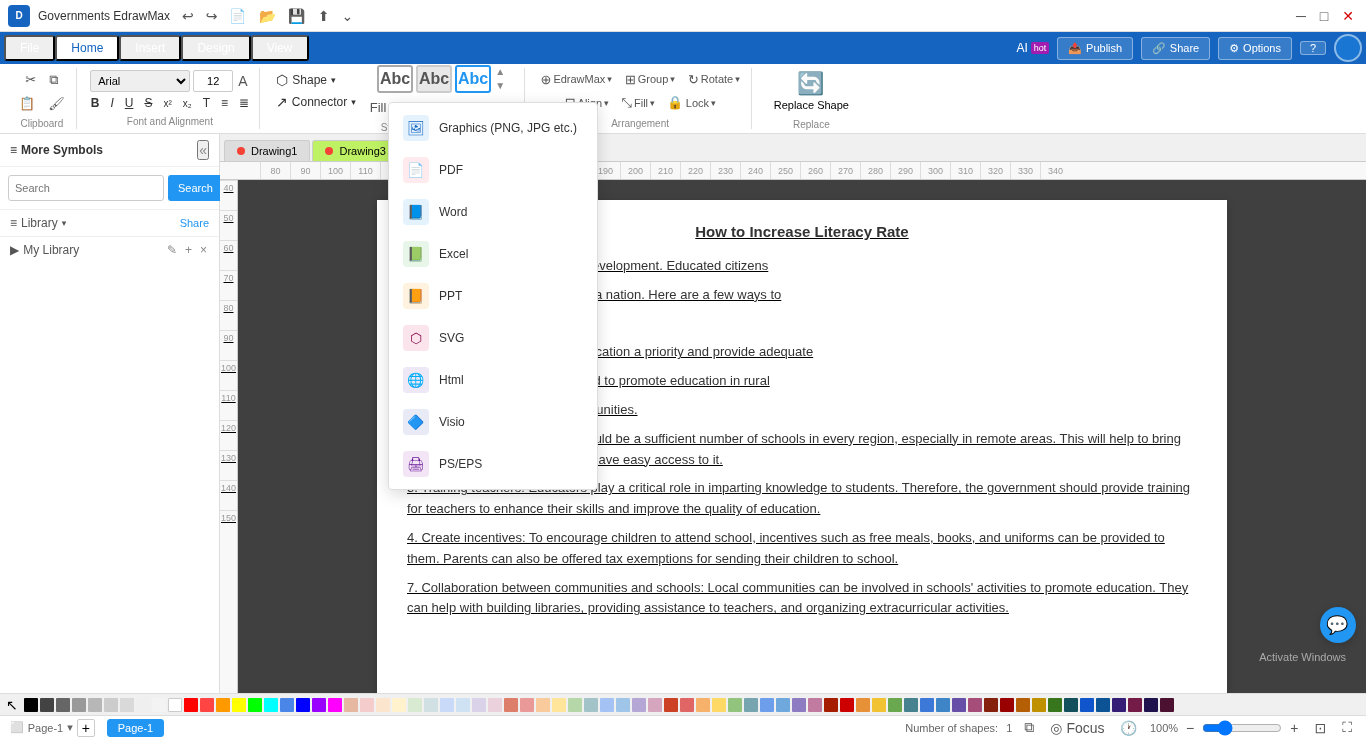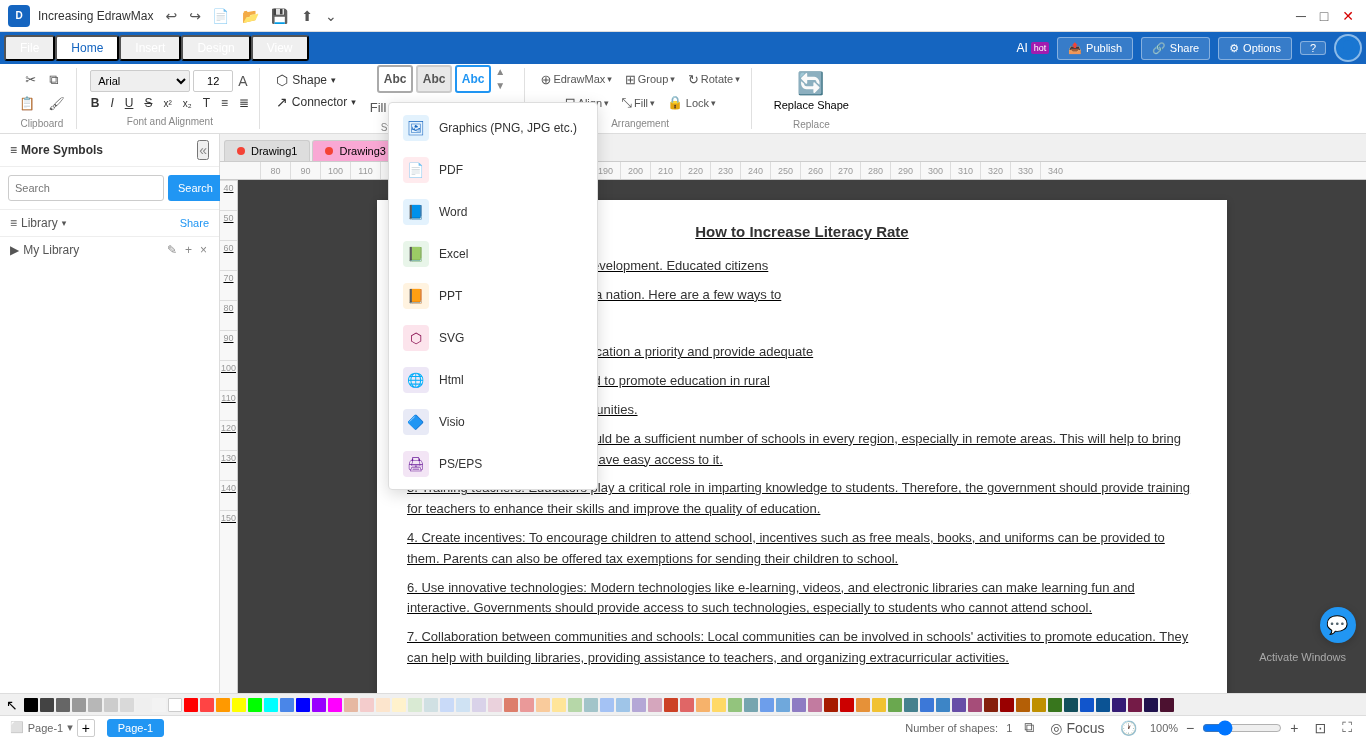"Increasing EdrawMax" span.title-bar-app { text: Increasing -> Governments }
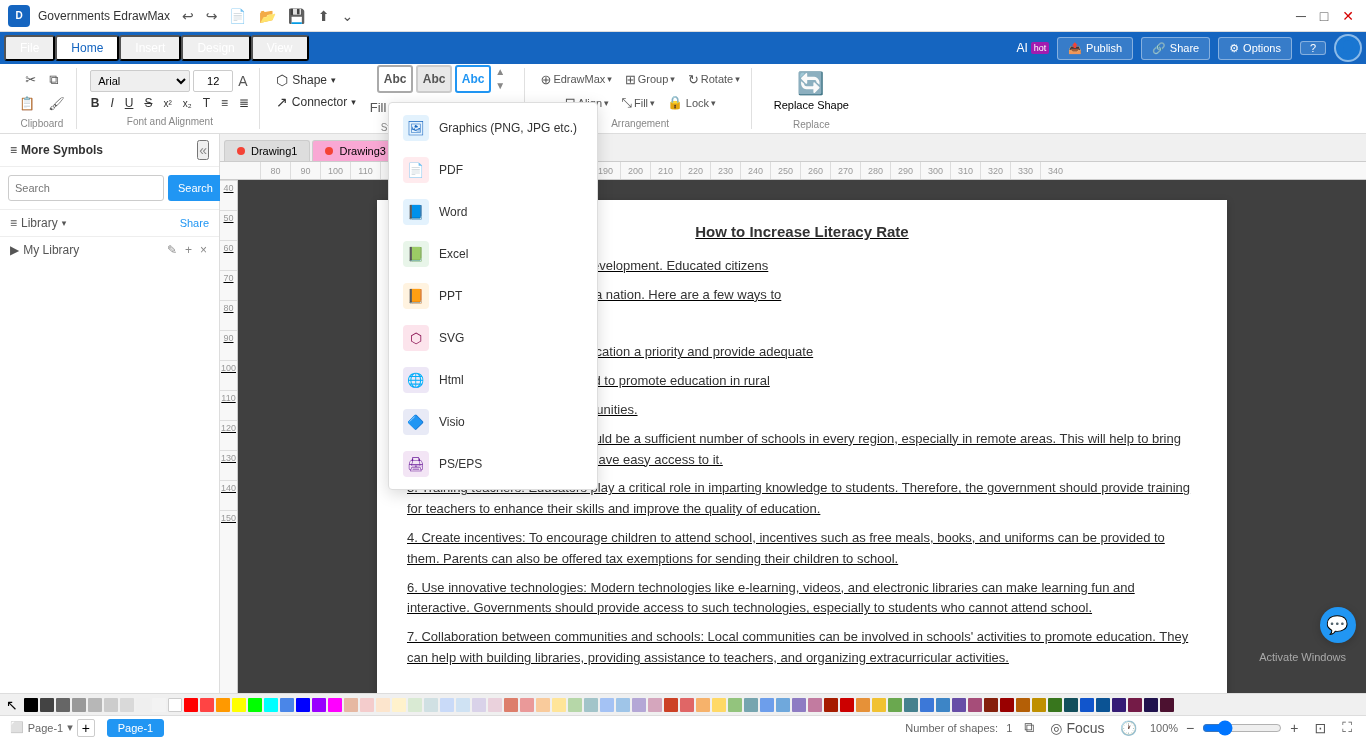"Abc" .abc-btn { font-size: 12px -> 16px }
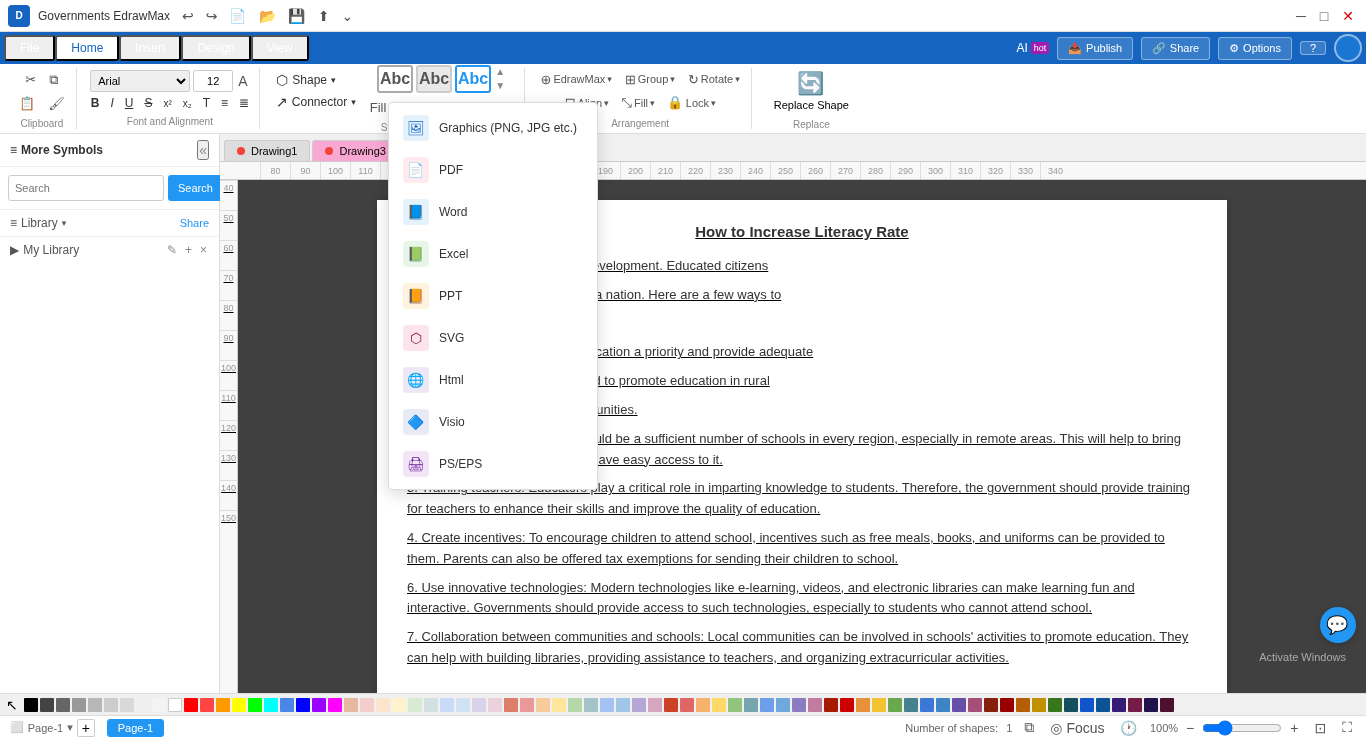"Drawing3" .tab.active { background: #f9a8d4 -> #bef264 }
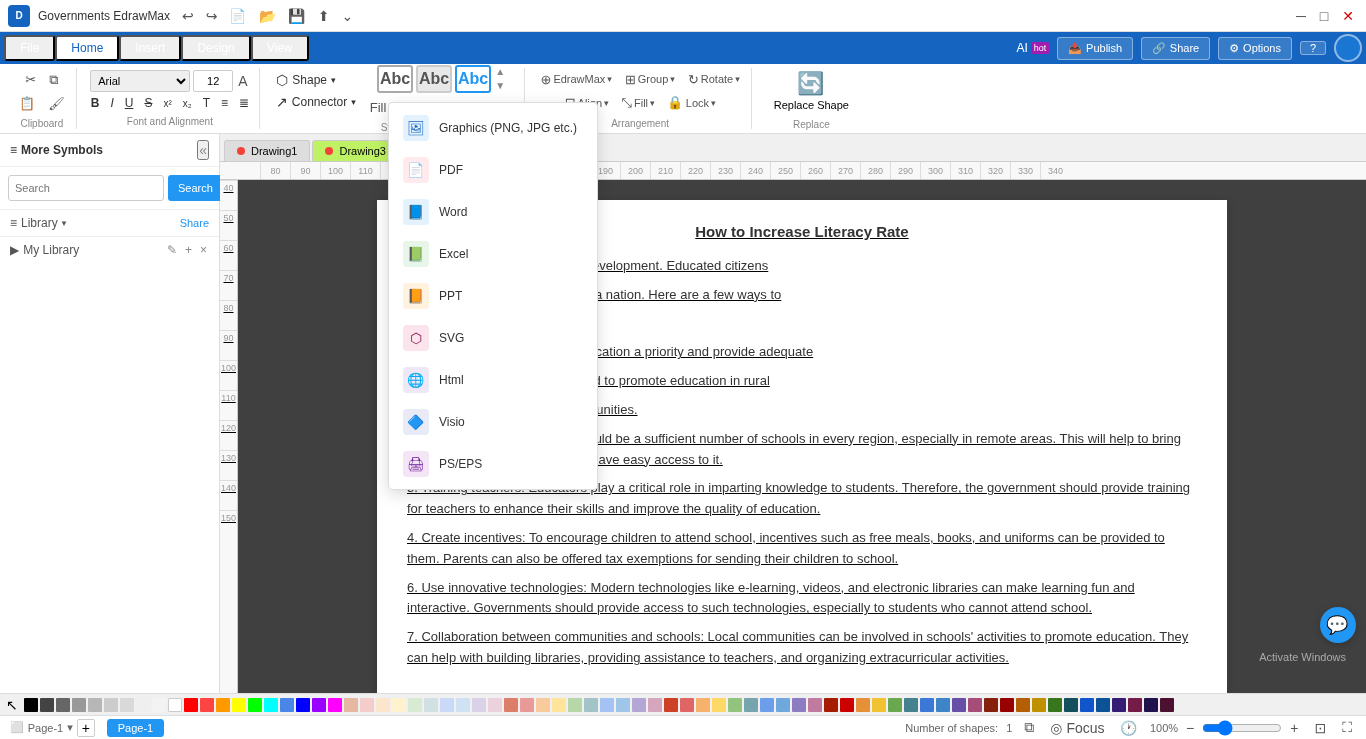"6. Use innovative technologies: Modern" p { html: <p>6. Use innovative technologies: Modern technologies like e-learning, videos, and electronic libraries can make learning fun and interactive. Governments should provide access to such technologies, especially to students who cannot attend school.</p> -> none }
